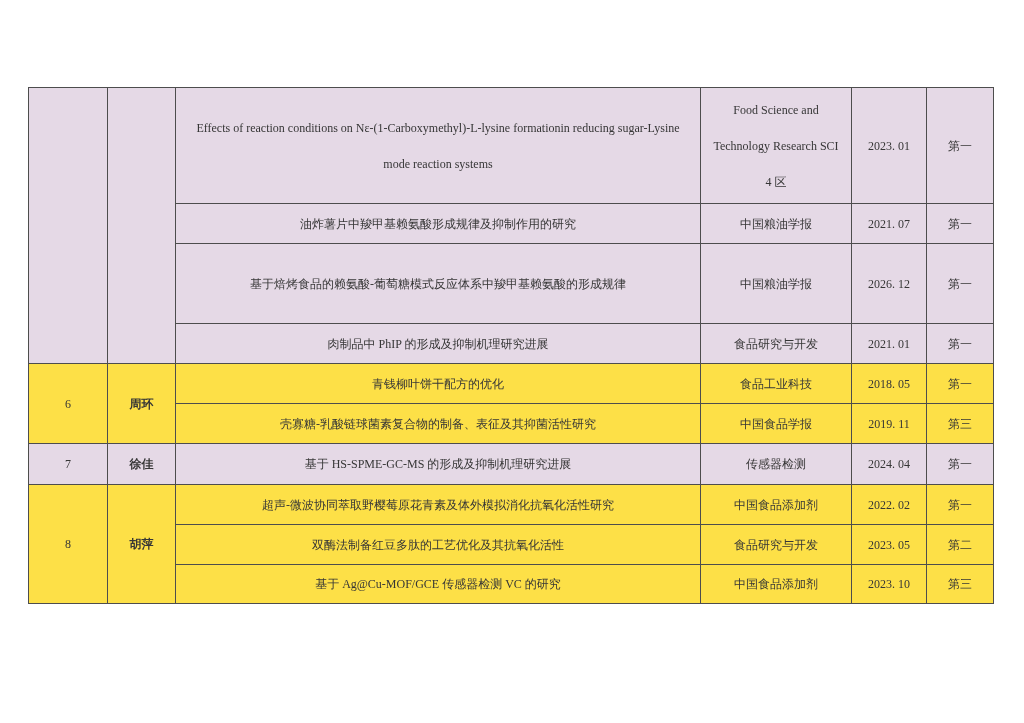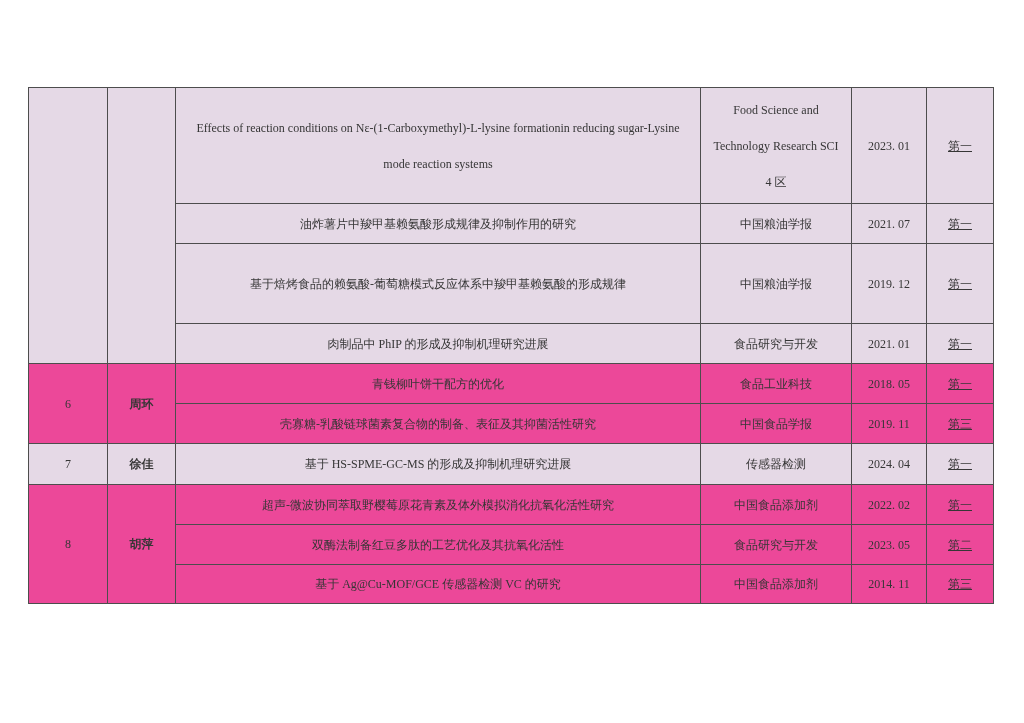"第一" td.cell-rank { text-decoration: underline -> none }
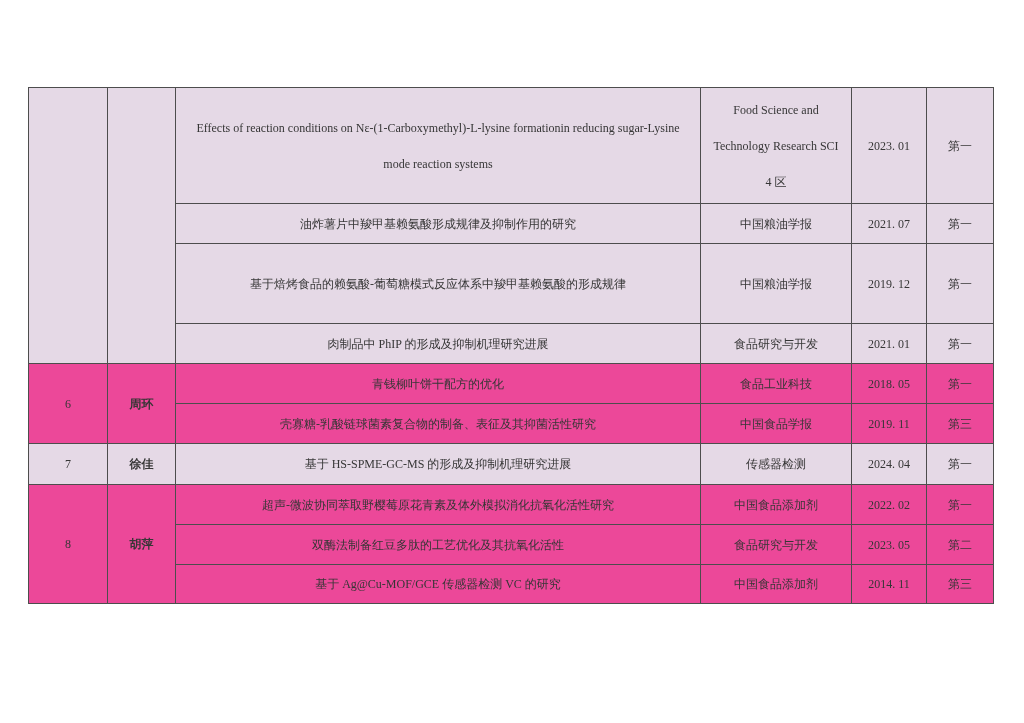"2019. 12" td.cell-date { text: 2019 -> 2026 }
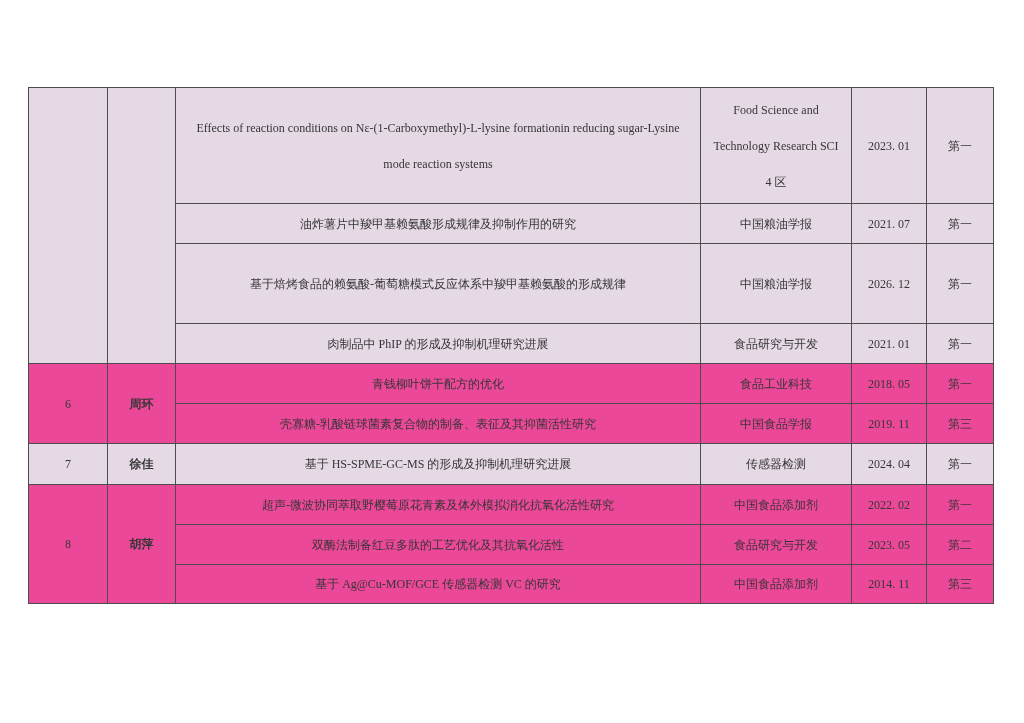"青钱柳叶饼干配方的优化" tr.cream > td { background: #ec4899 -> #fde047 }
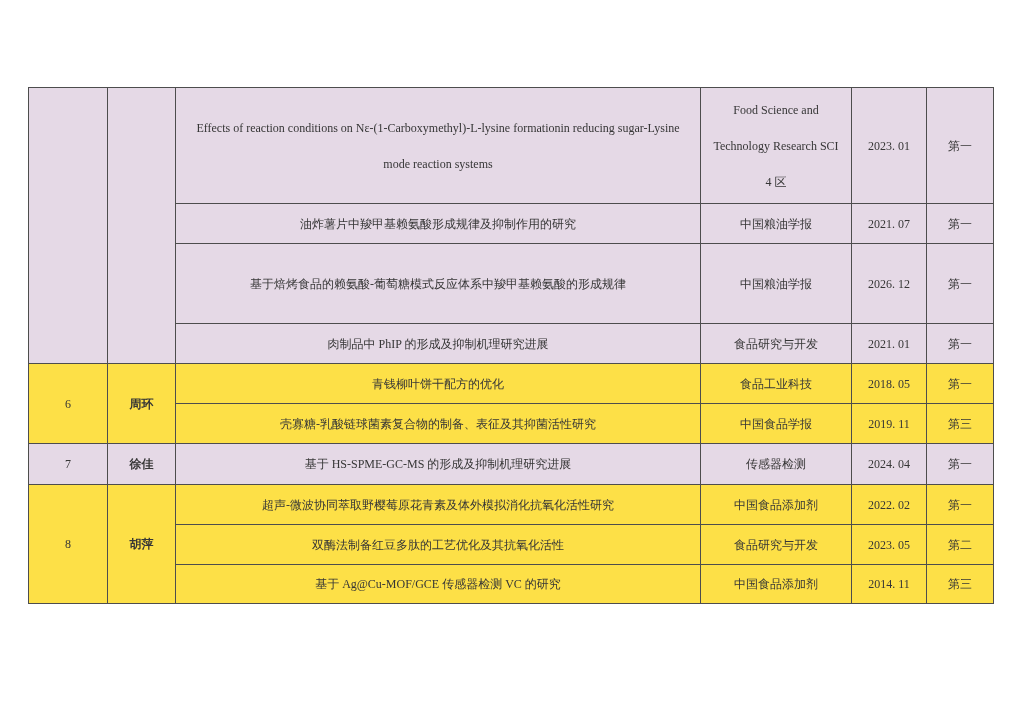"2014. 11" td.cell-date { text: 2014. 11 -> 2023. 10 }
